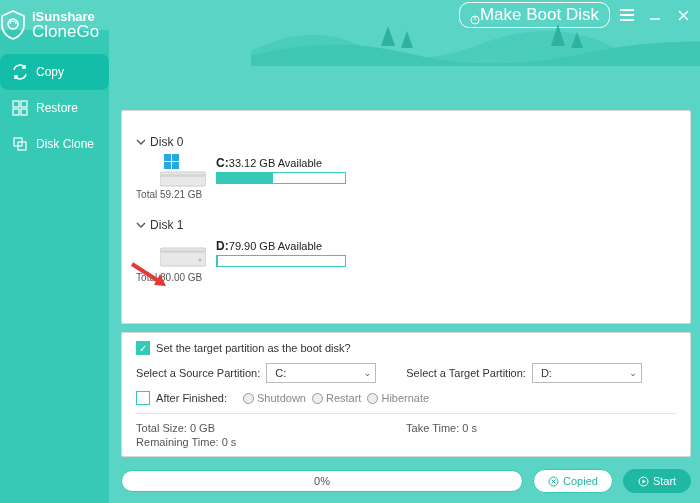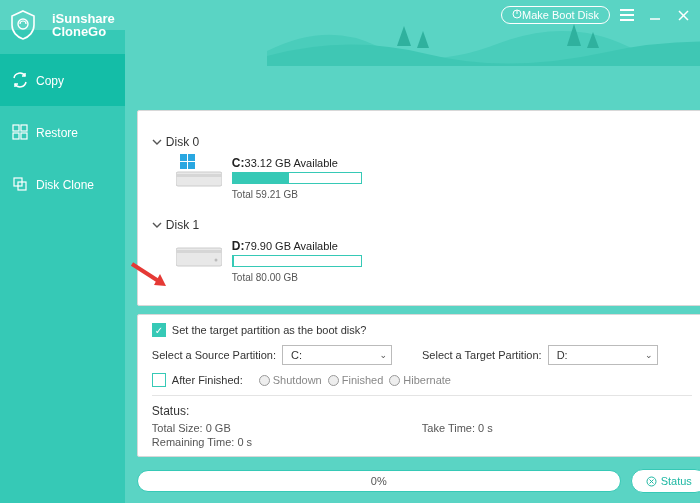"iSunshare" .logo { gap: 16px -> 6px; padding: 0 10px 8px 10px -> 0 10px 8px 0 }
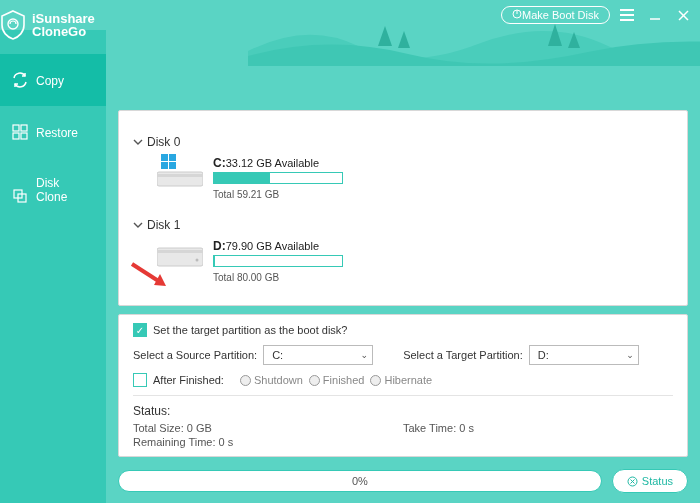"Make Boot Disk" .titlebar .btn-boot { align-items: flex-start -> flex-end; font-size: 11px -> 17px }
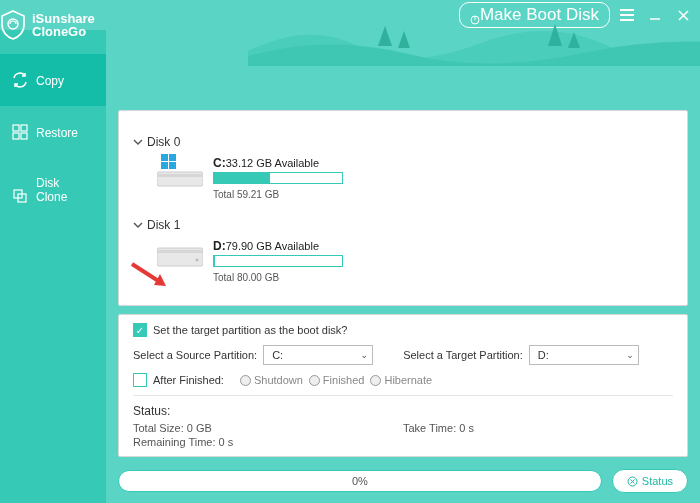"CloneGo" .logo .t2 { font-size: 13px -> 17px; font-weight: 700 -> 400 }
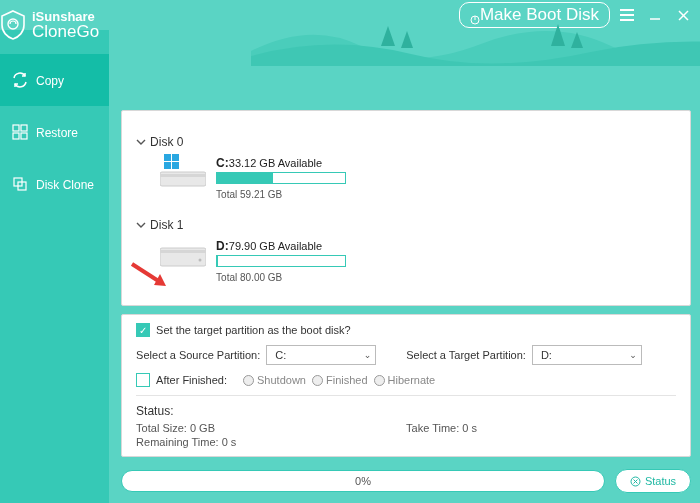"Copy" .side-item { align-items: flex-end -> center; border-radius: none -> 8px; padding: 18px 12px -> 10px 12px }
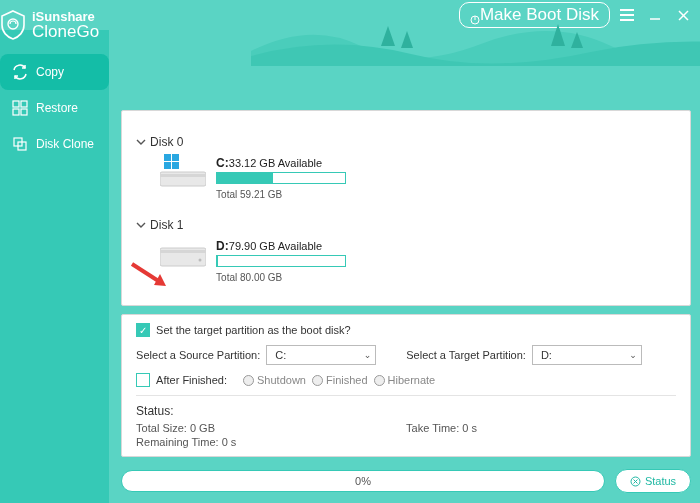"Total 59.21 GB" .total { margin-left: 80px -> none }
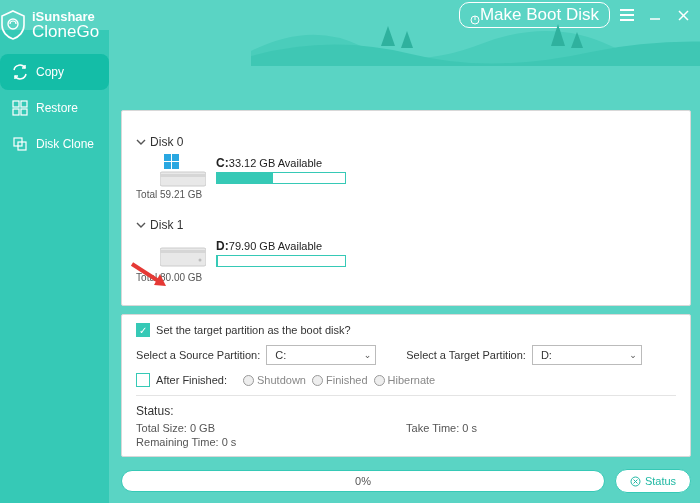"Finished" span { text: Finished -> Restart }
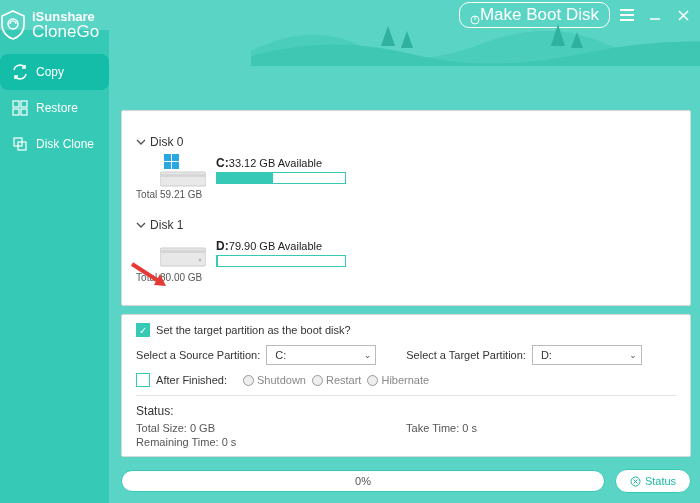"Status:" div.status-title { html: <div>Status:</div> -> none }
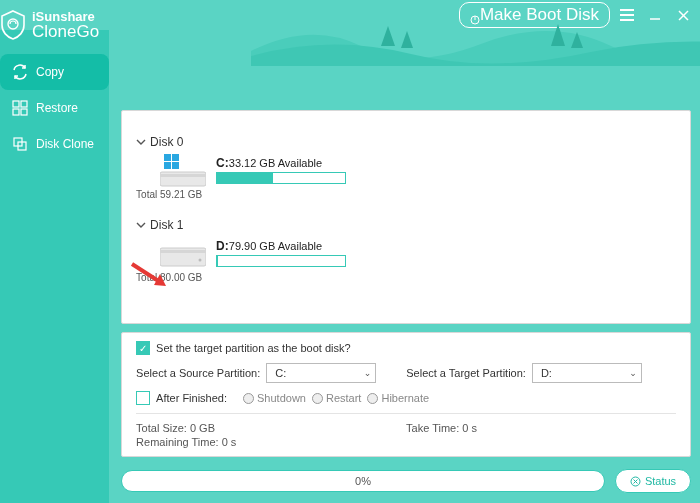"Status" span { text: Status -> Copied }
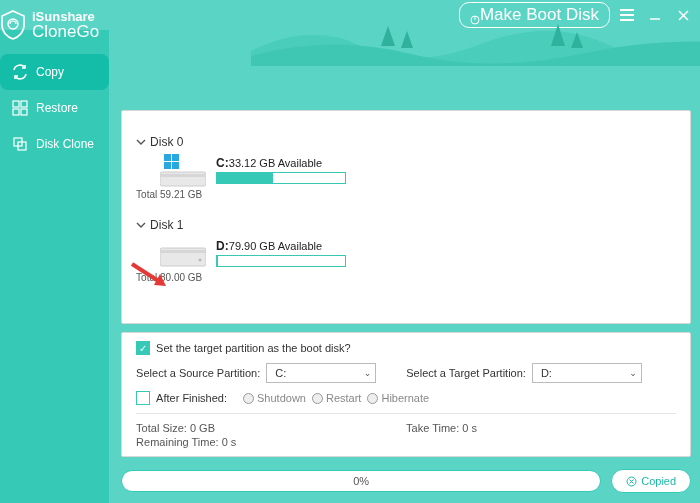"Start" div.pill-btn { html: none -> <div> <svg> <circle></circle> <polygon></polygon> </svg> <span>Start</span> </div> }
